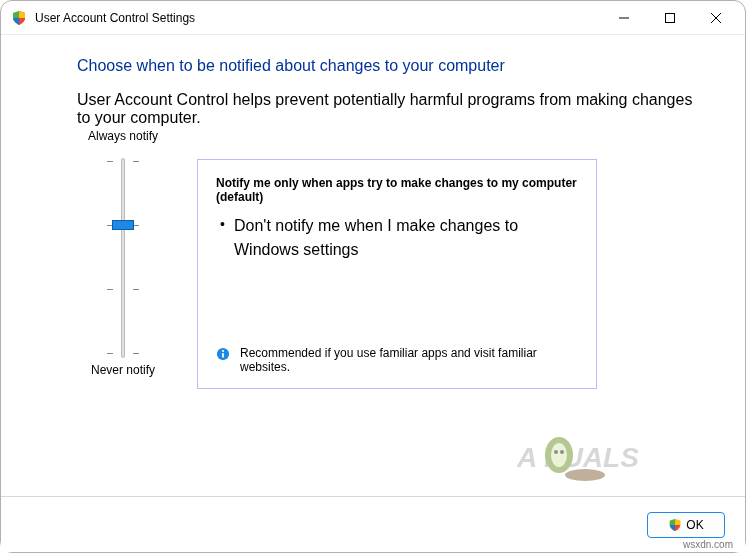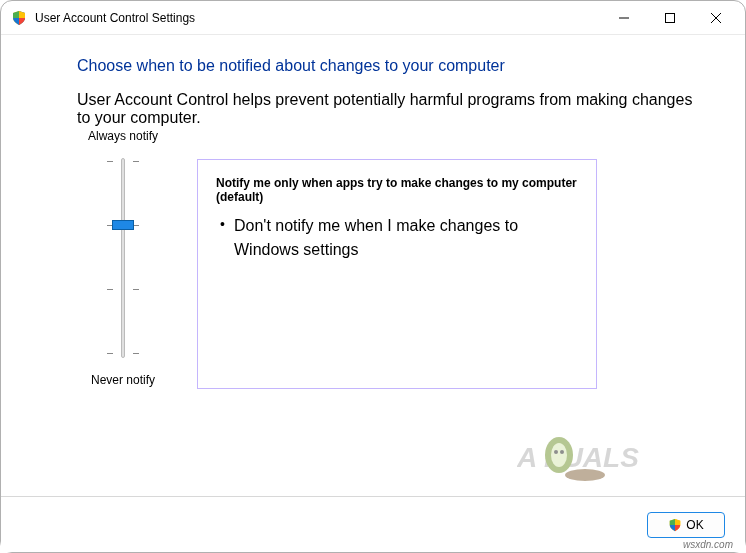"Recommended if you use familiar" div.info-footer { html: none -> <div> <span> <svg> <circle></circle> <rect></rect> <circle></circle> </svg> </span> <span>Recommended if you use familiar apps and visit familiar websites.</span> </div> }
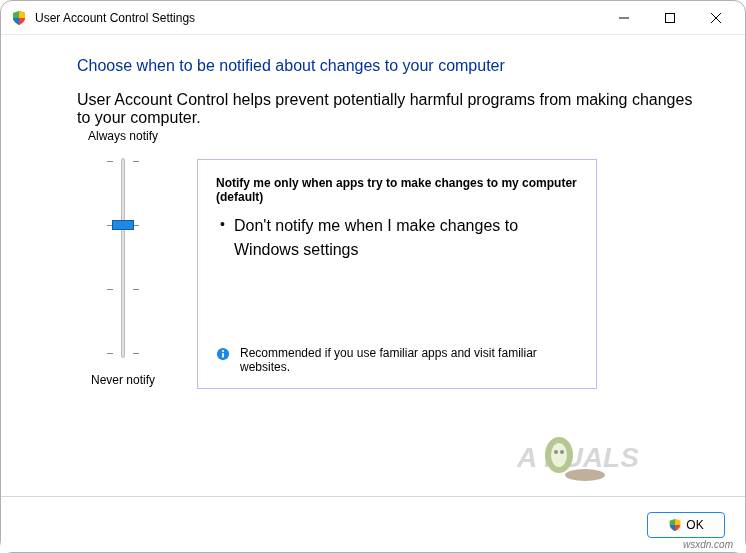"Never notify" .slider-label.bottom { margin-top: 10px -> none }
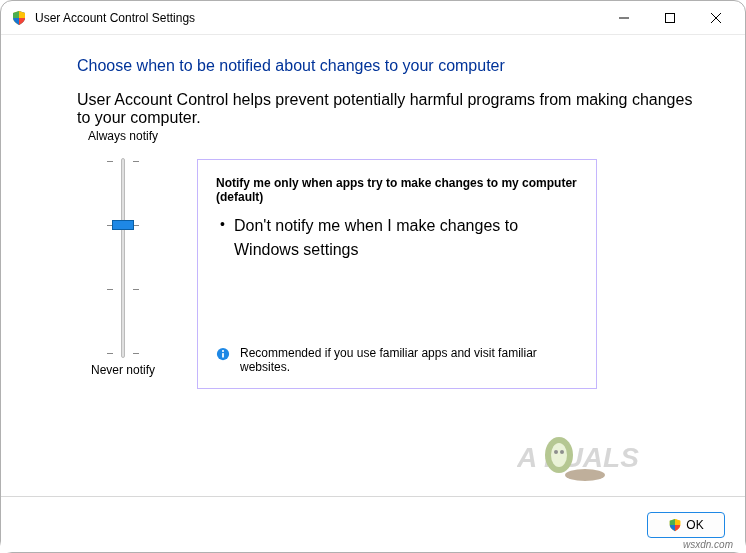"wsxdn.com" .attrib { font-style: italic -> none }
